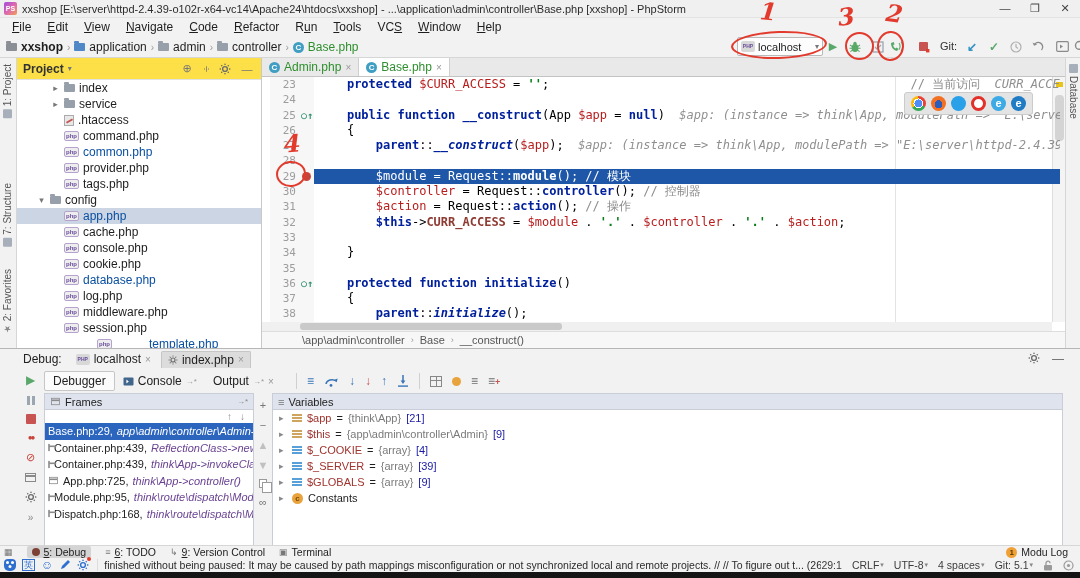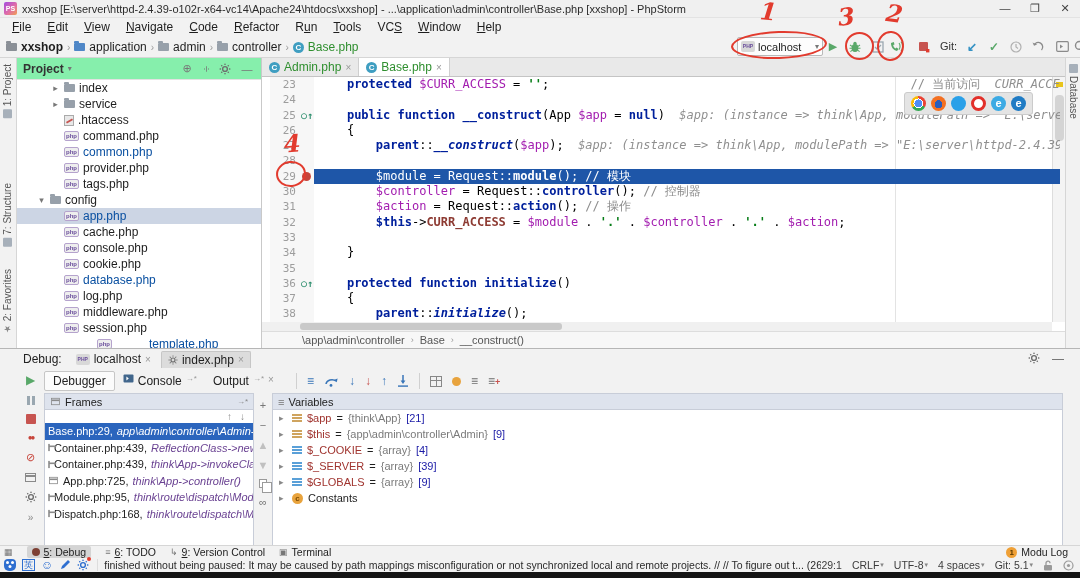"Project" .proj-header { background: #86efac -> #fde047 }
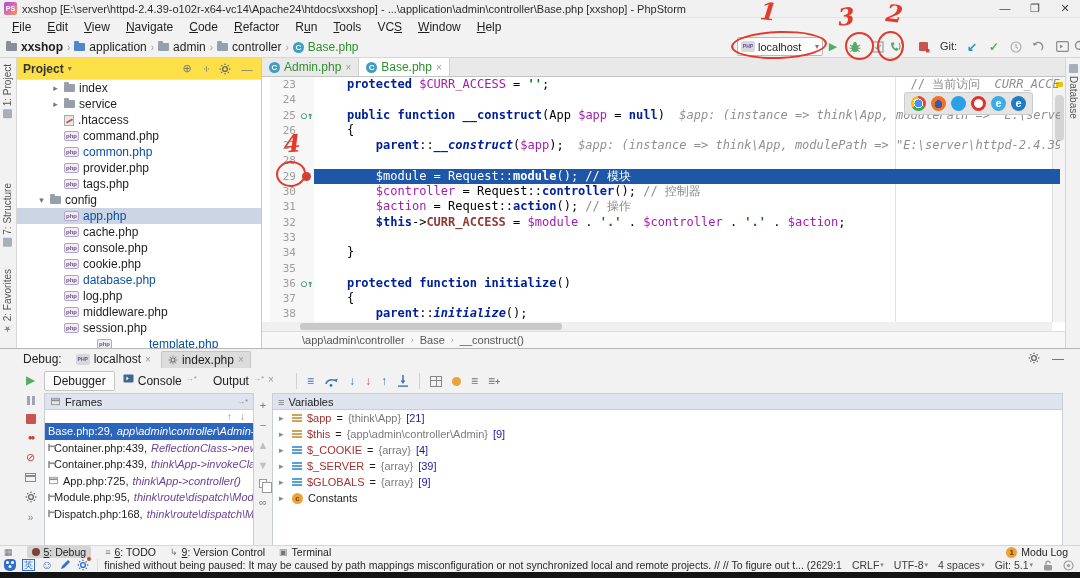"$CURR_ACCESS" .c-v { color: #a21caf -> #b91c1c }
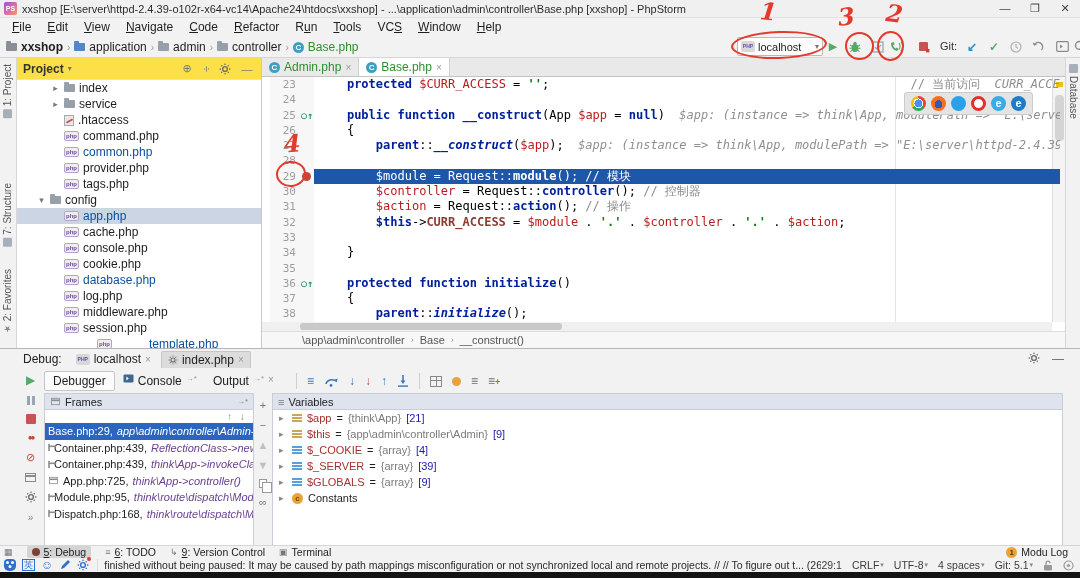"Debugger" .view-tab { align-items: none -> center }
